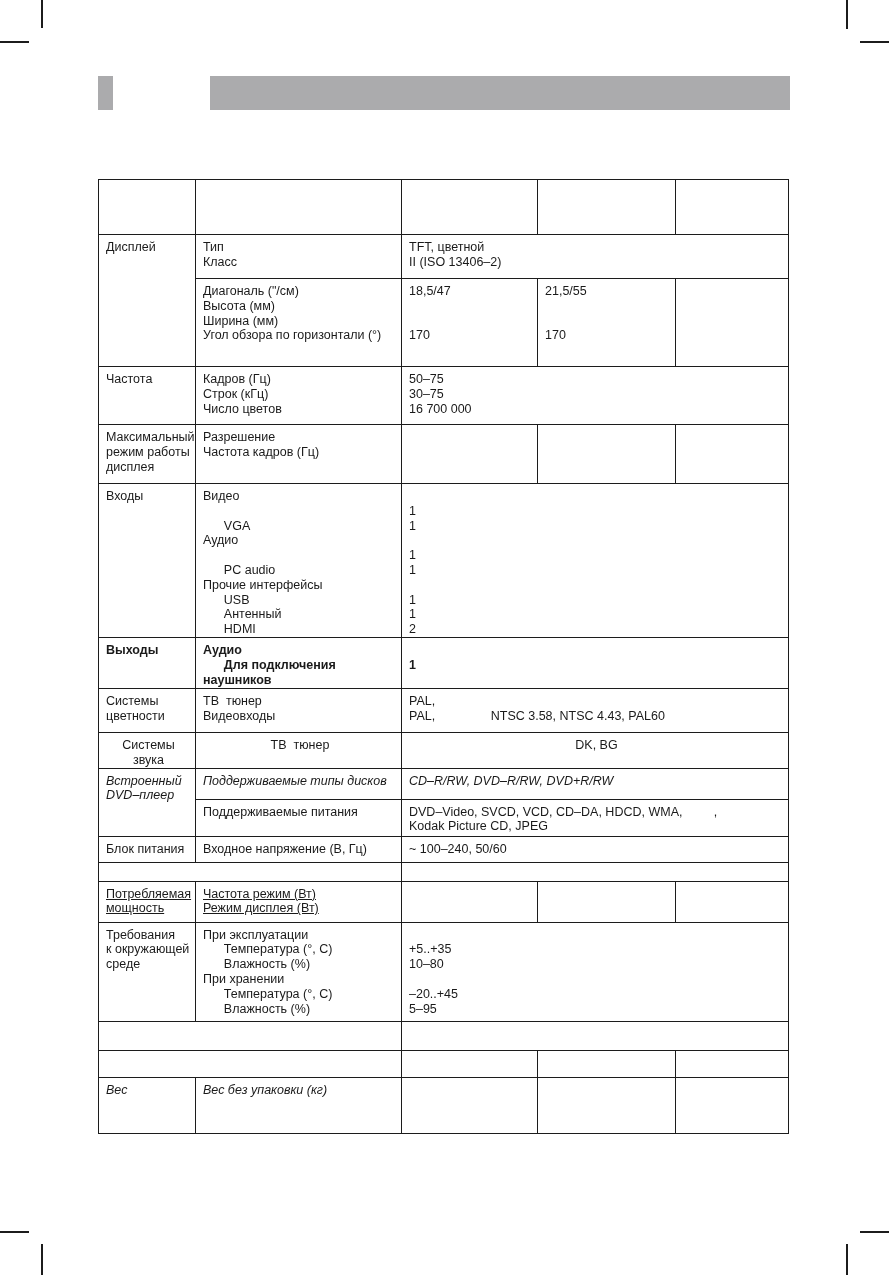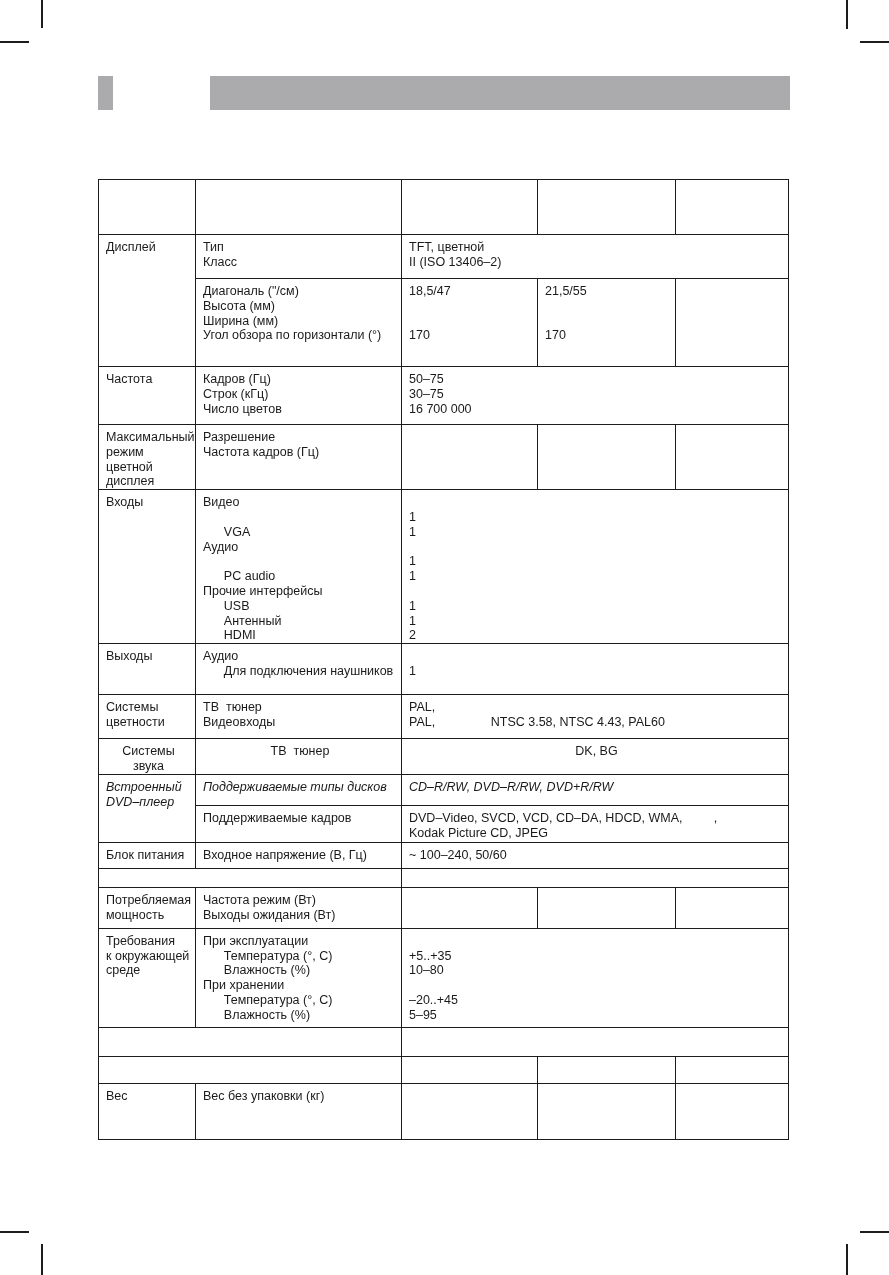"режим цветной" div.line { text: цветной -> работы }
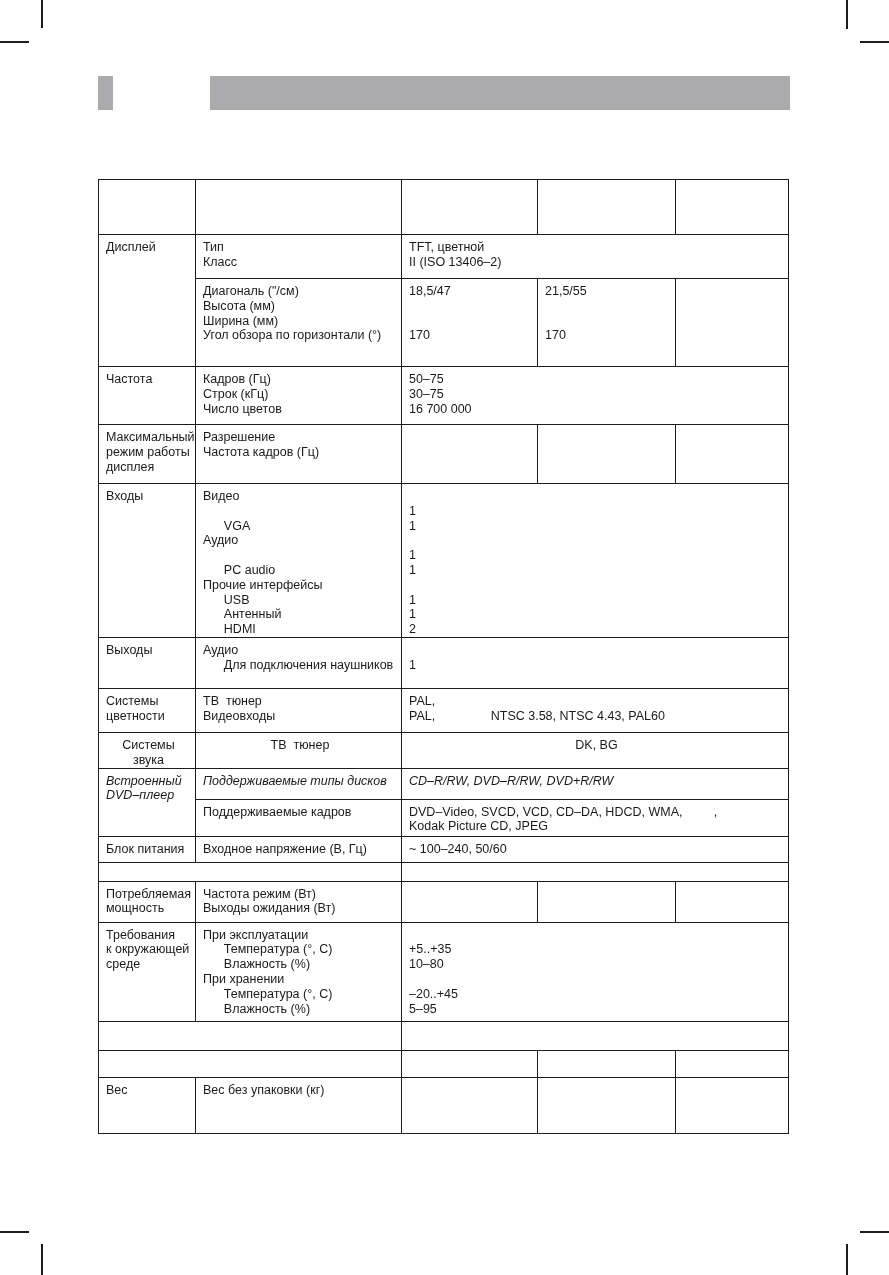"Выходы" tr { font-weight: none -> bold }
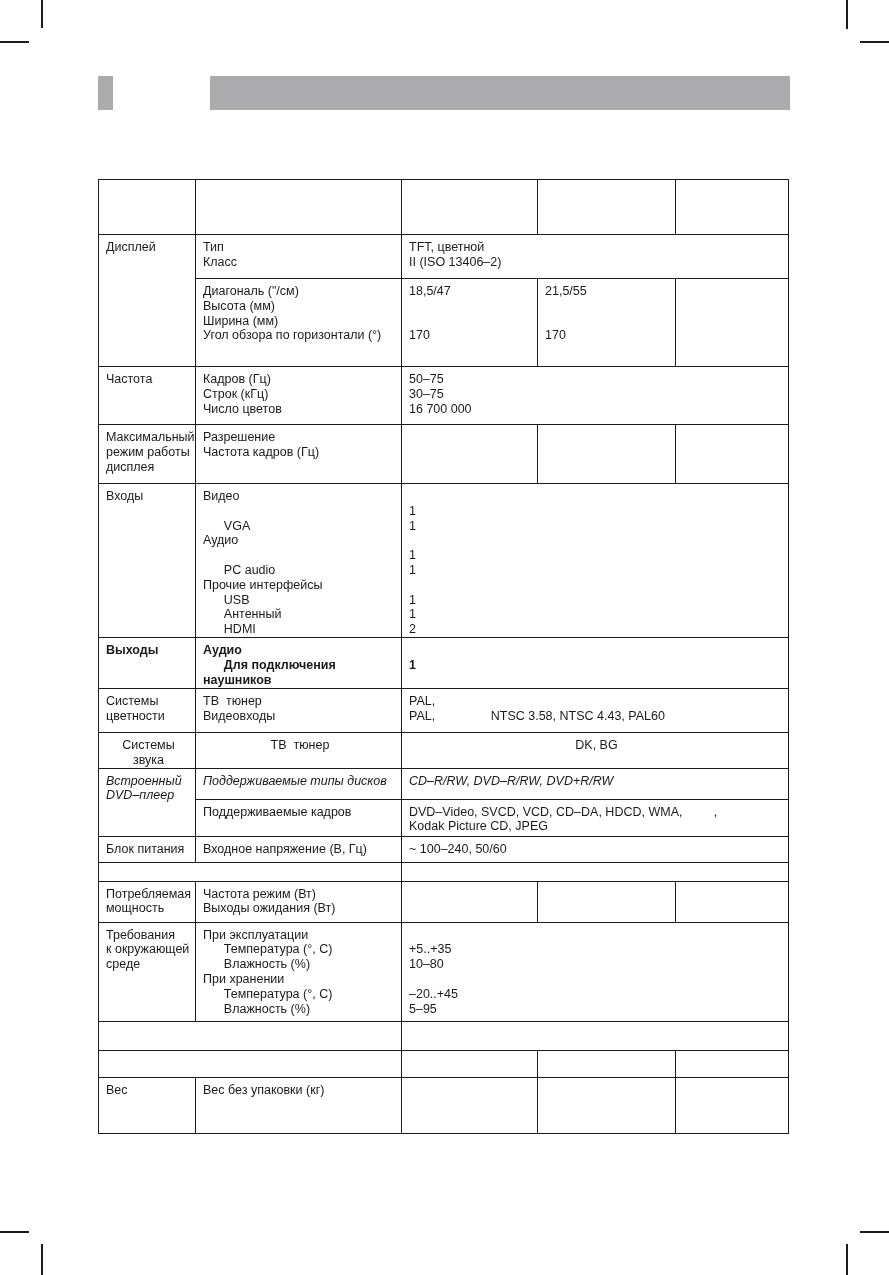"Поддерживаемые кадров" div.line { text: кадров -> питания }
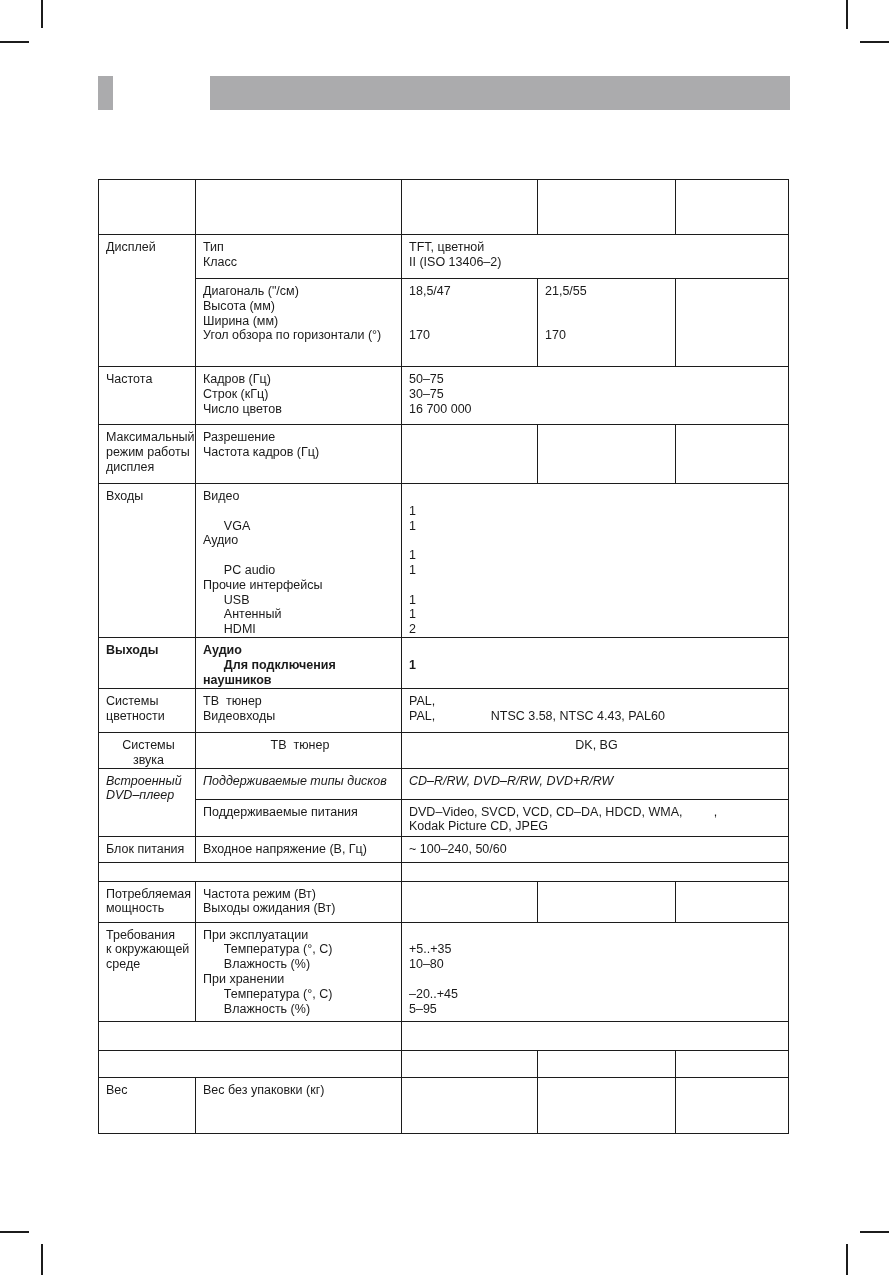"Потребляемая" tr { text-decoration: none -> underline }
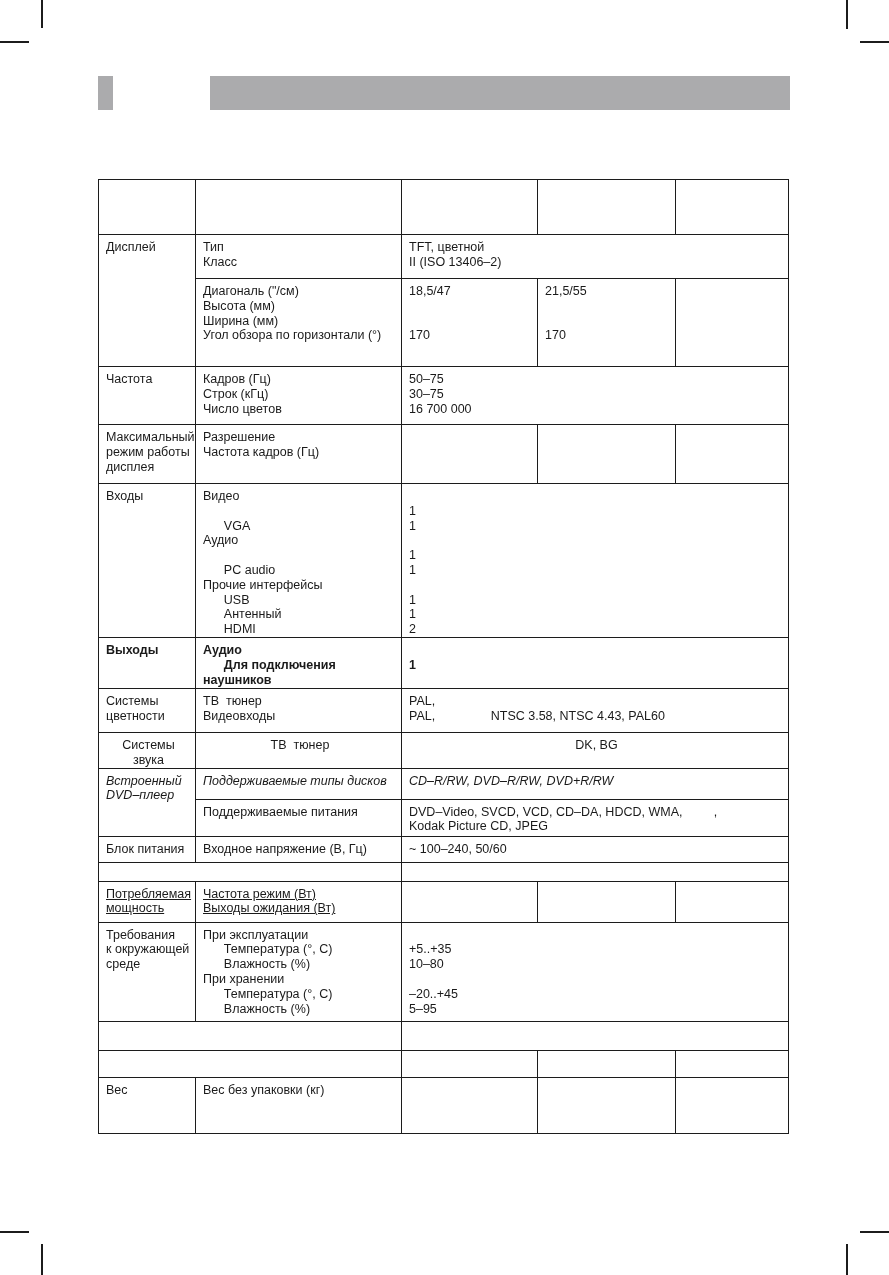"Выходы ожидания (Вт)" div.line { text: Выходы ожидания -> Режим дисплея }
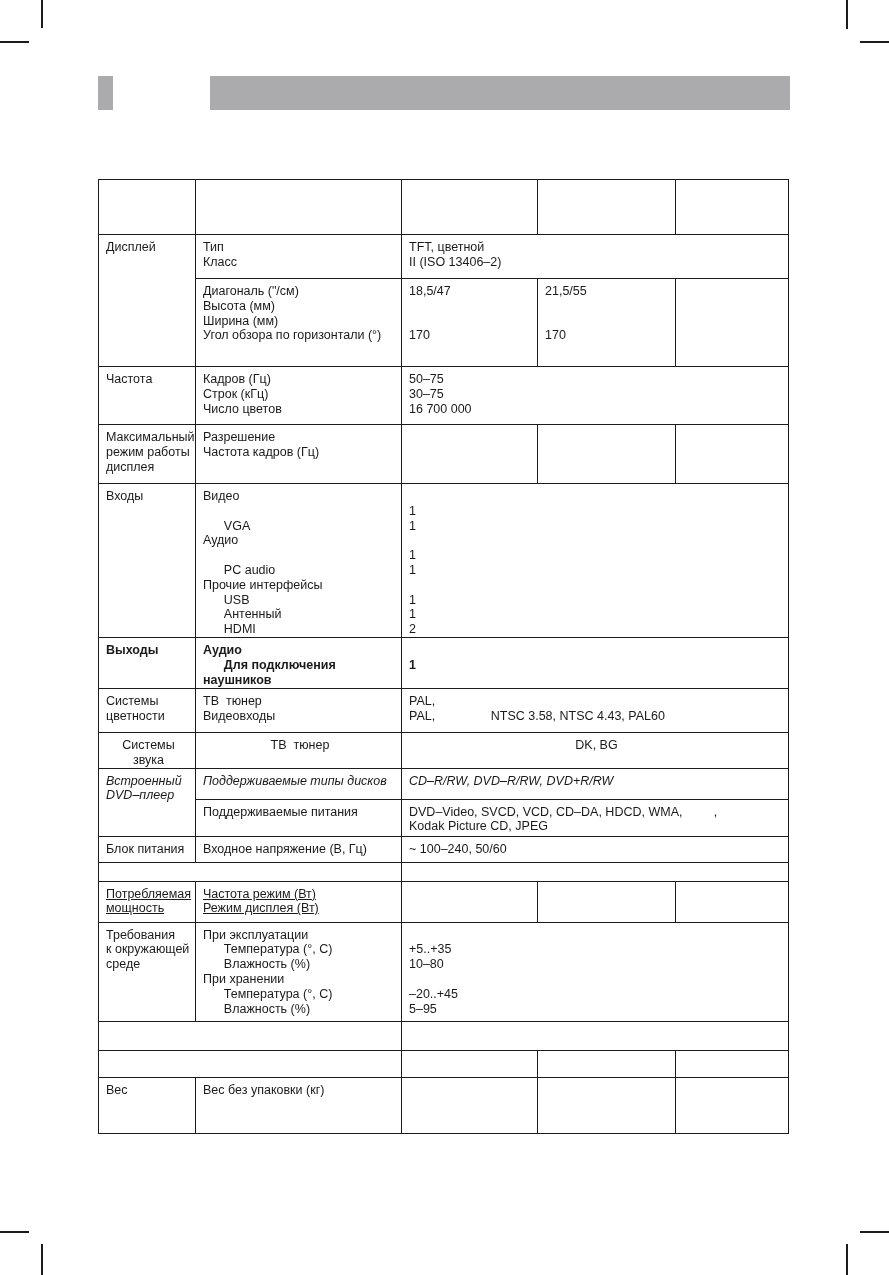"Вес" tr { font-style: none -> italic }
